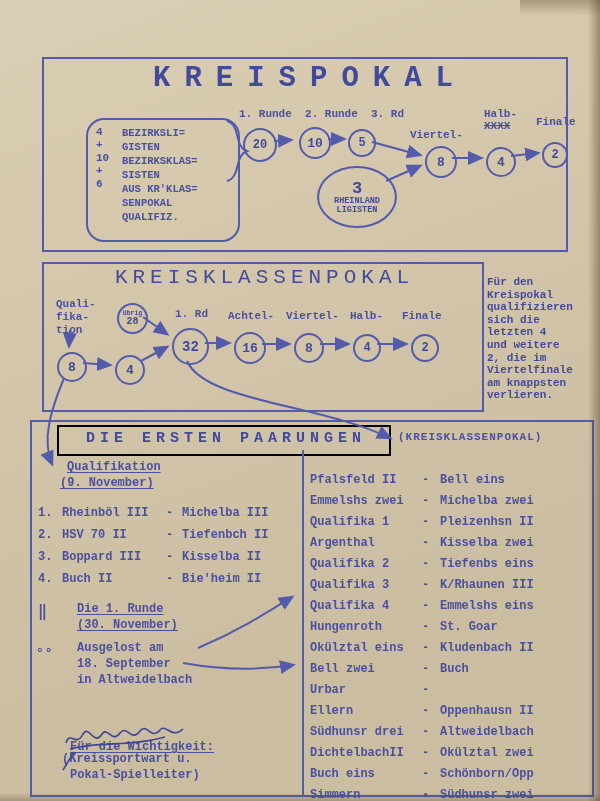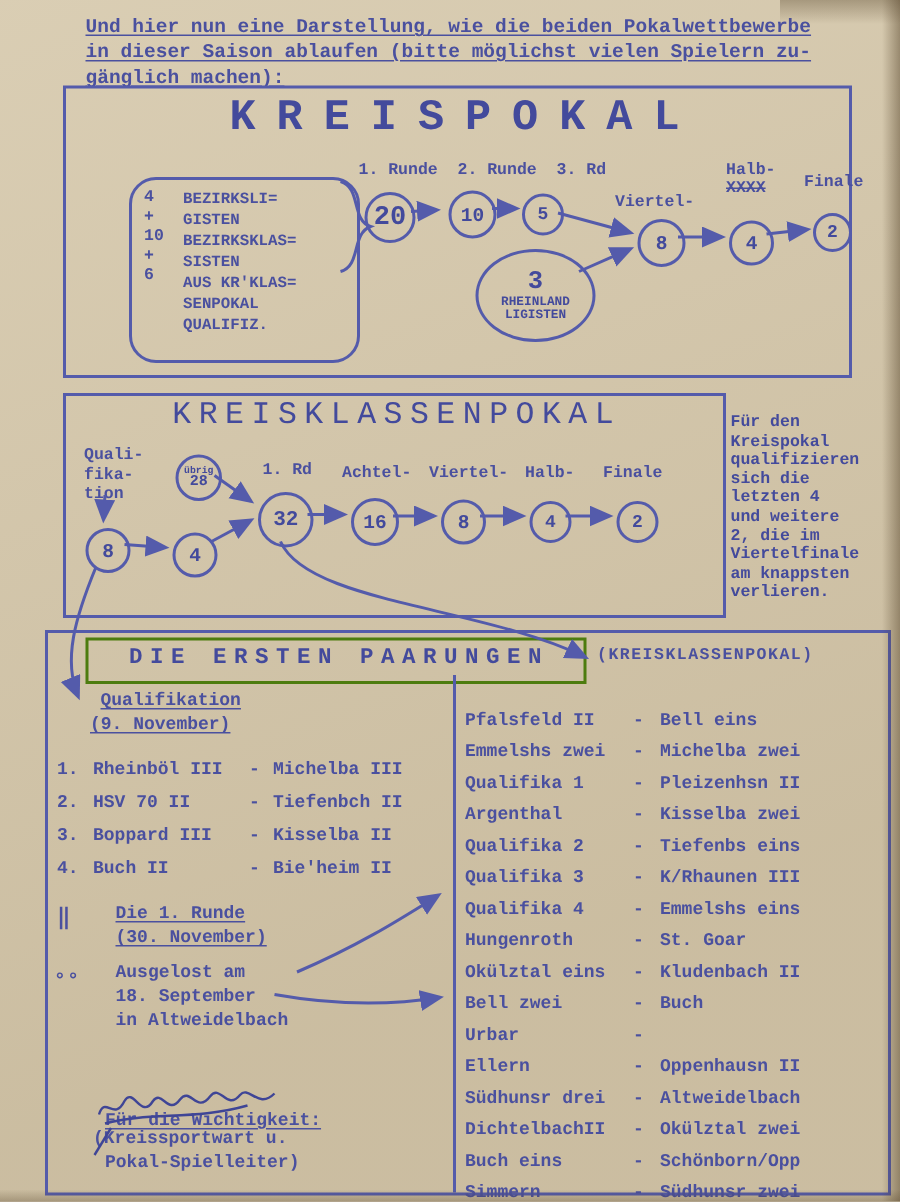"Und hier nun eine Darstellung," div.abs { html: <div> <div>Und hier nun eine Darstellung, wie die beiden Pokalwettbewerbe</div> <div>in dieser Saison ablaufen (bitte möglichst vielen Spielern zu-</div> <div>gänglich machen):</div> </div> -> none }
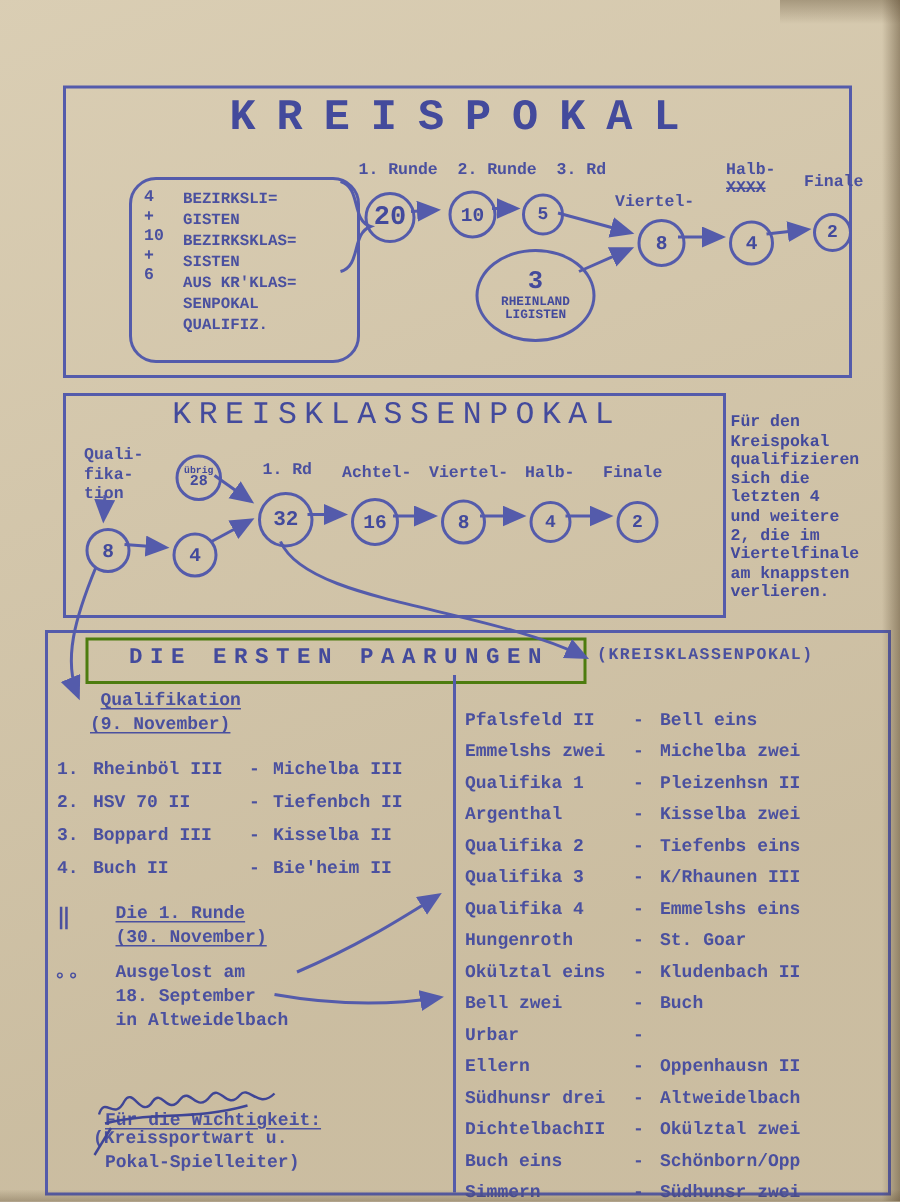"20" div.circle { font-size: 18px -> 12px }
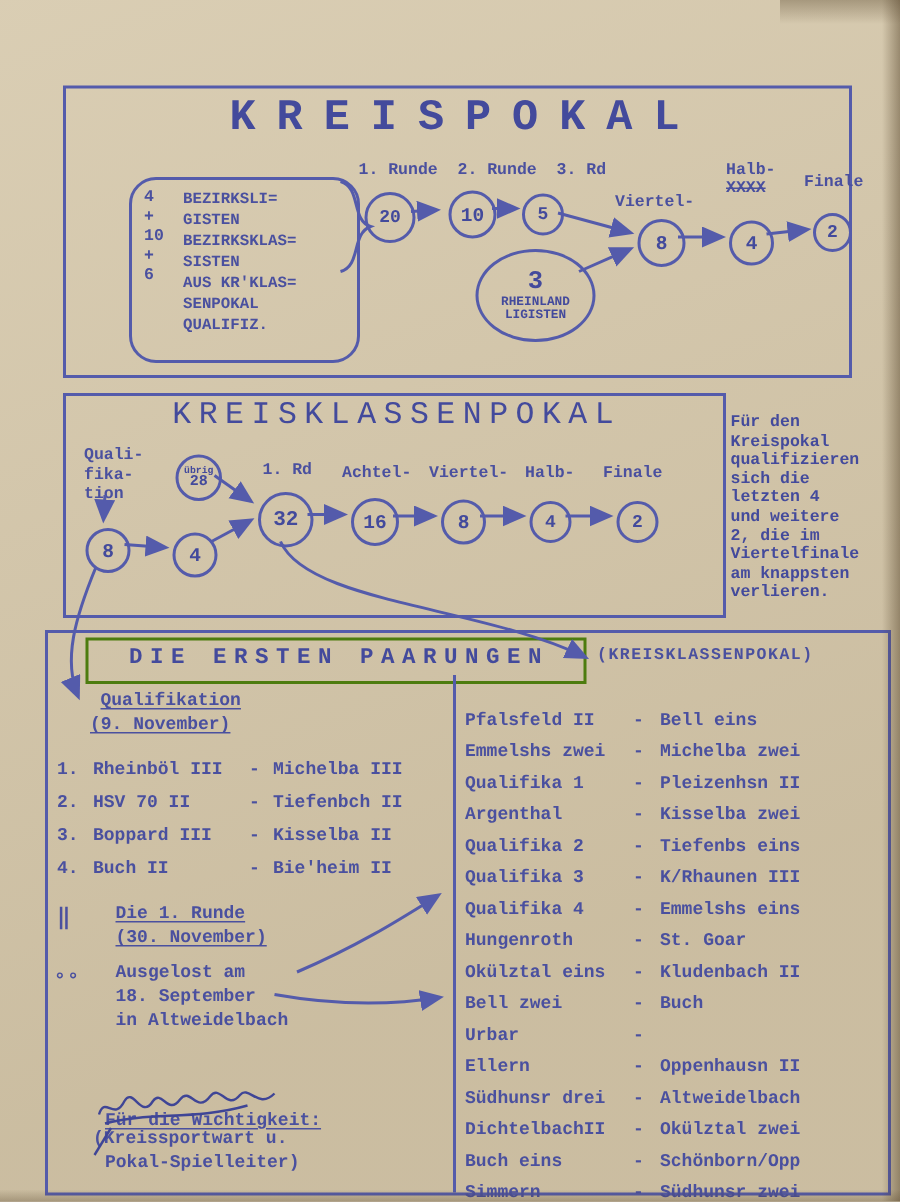"DIE ERSTEN PAARUNGEN" div.abs { border: 2px solid #4d7c0f -> 2px solid #000000 }
